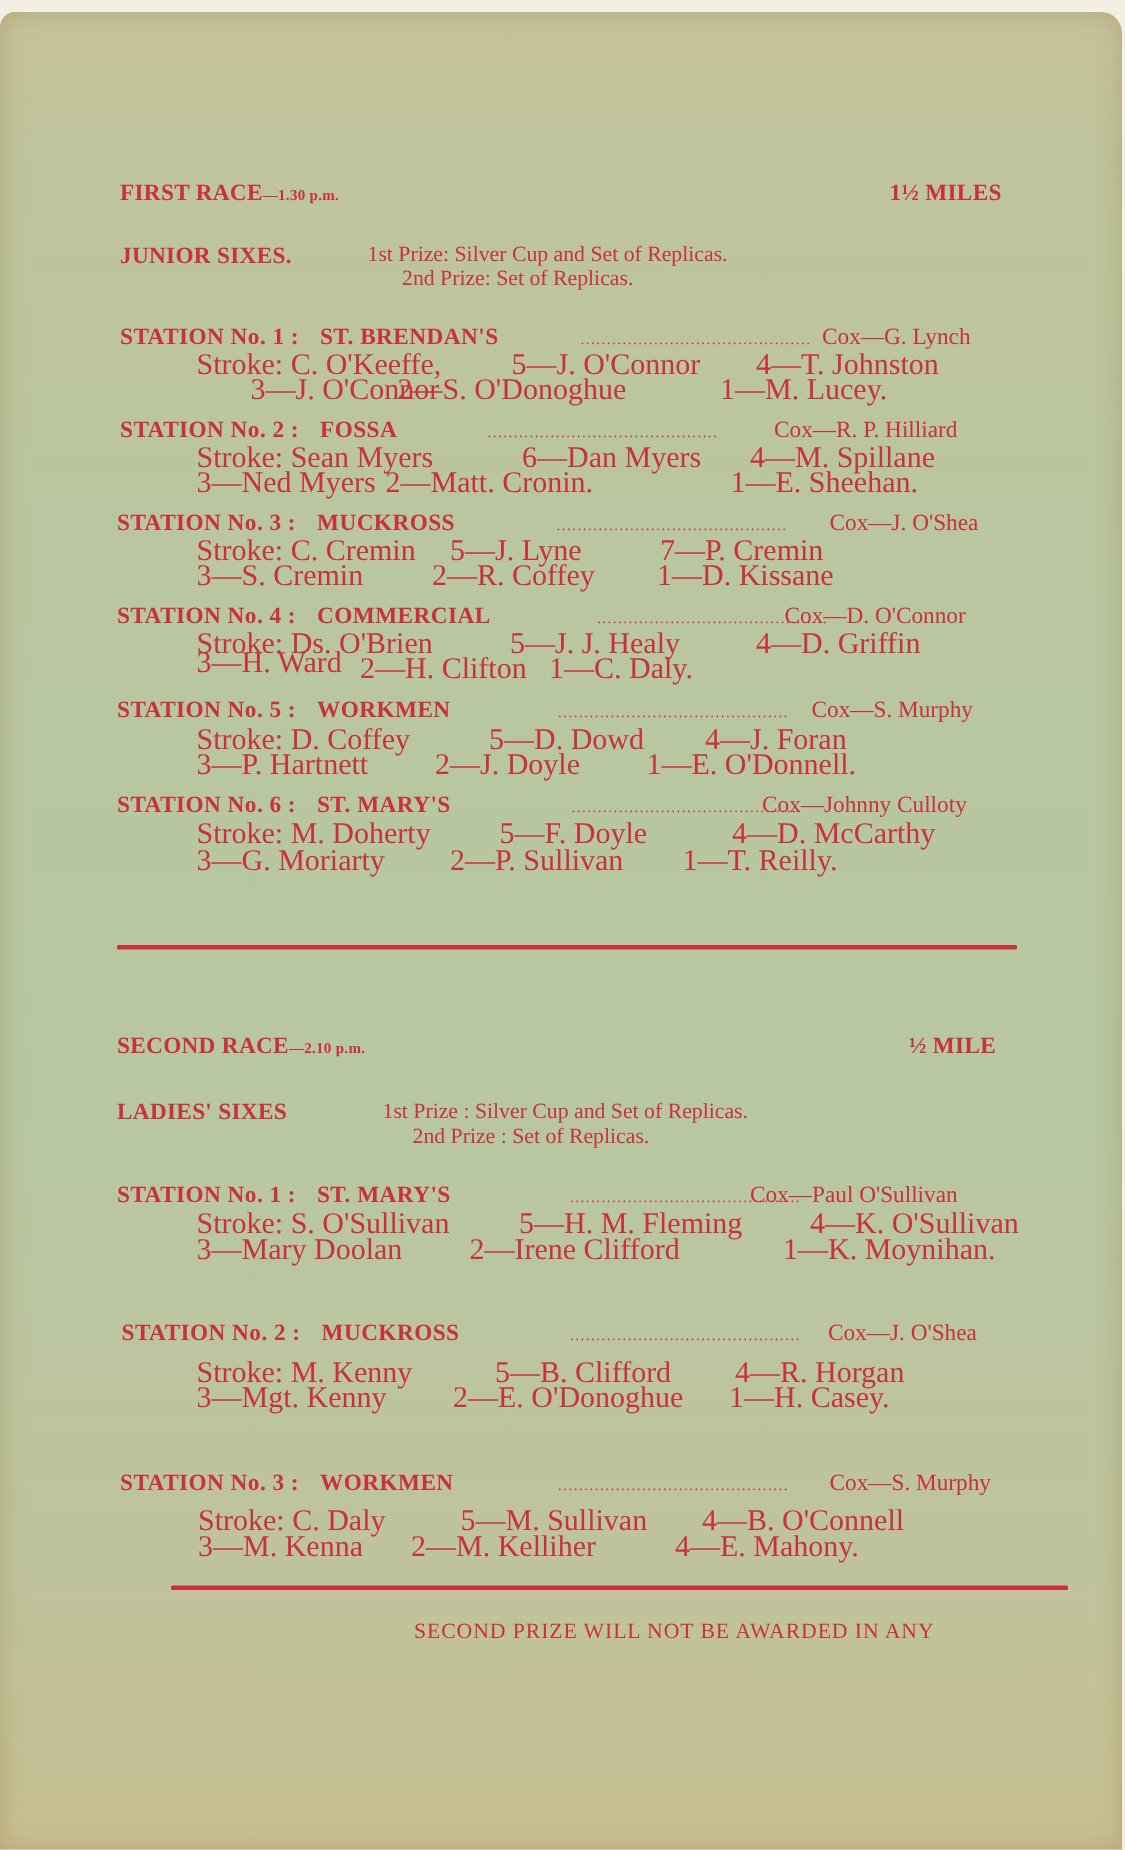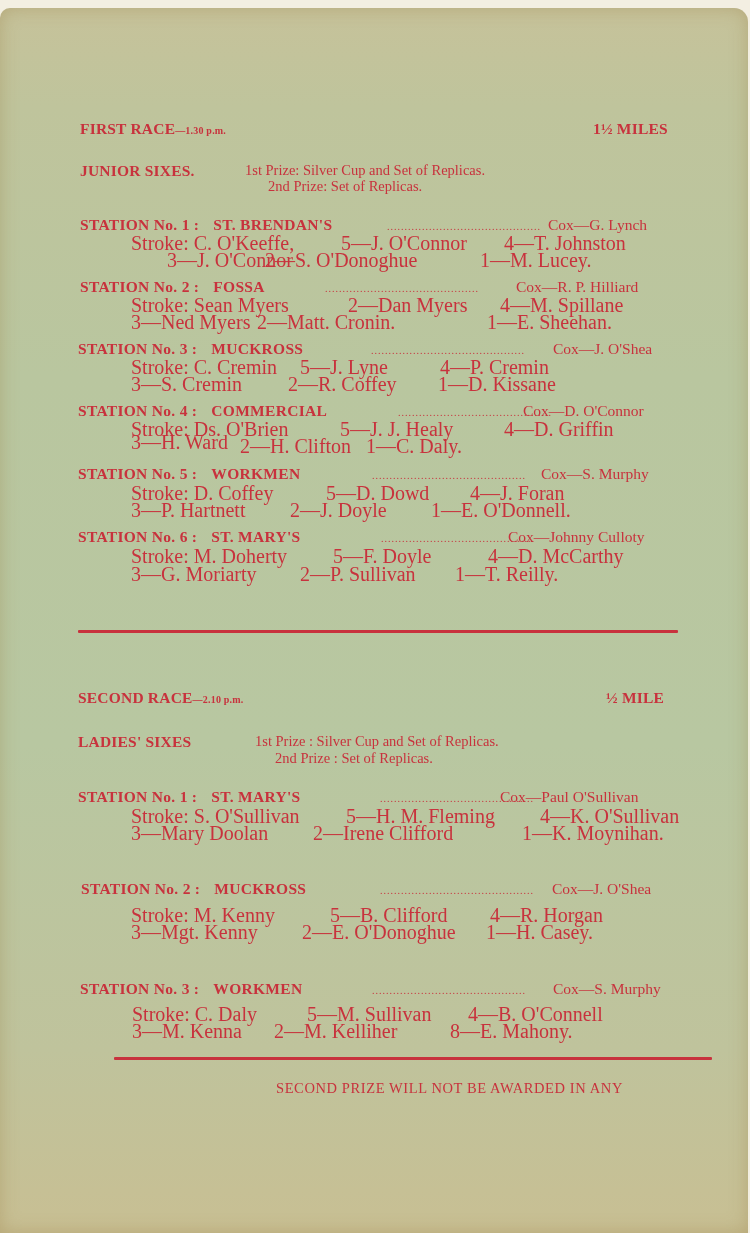"2—Dan Myers" div.abs { text: 2 -> 6 }
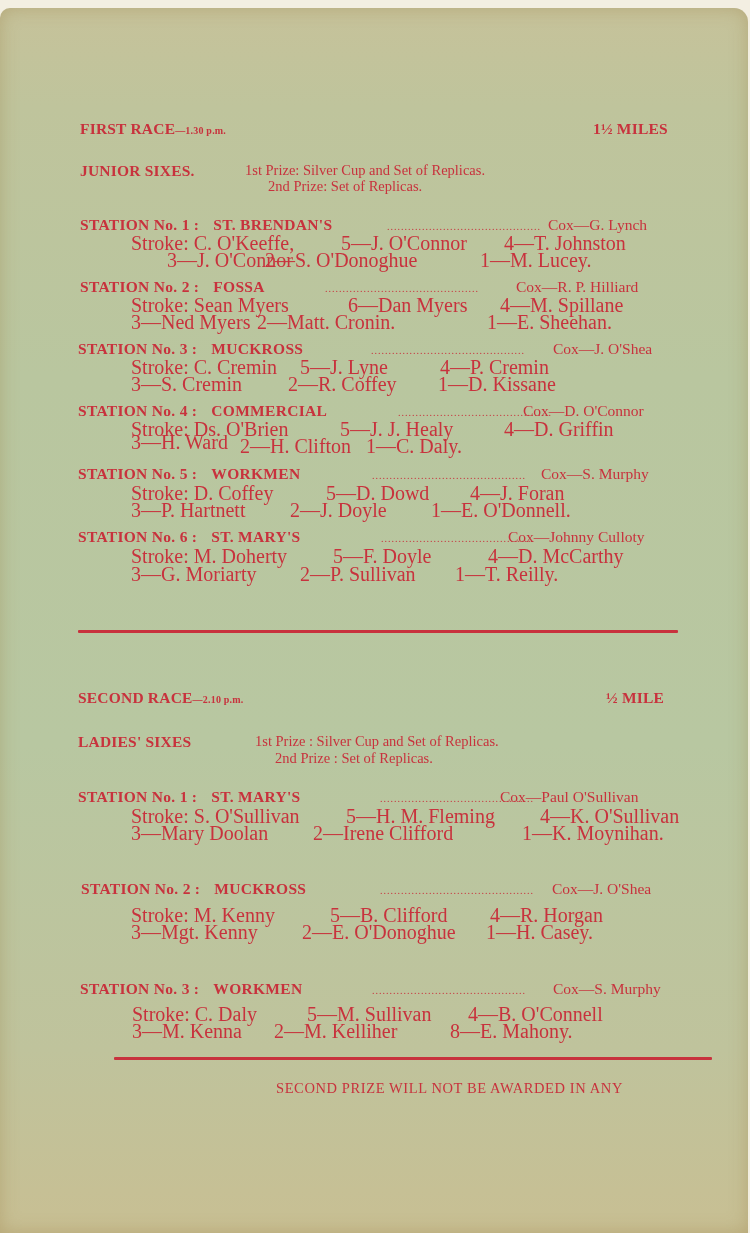"4—P. Cremin" div.abs { text: 4 -> 7 }
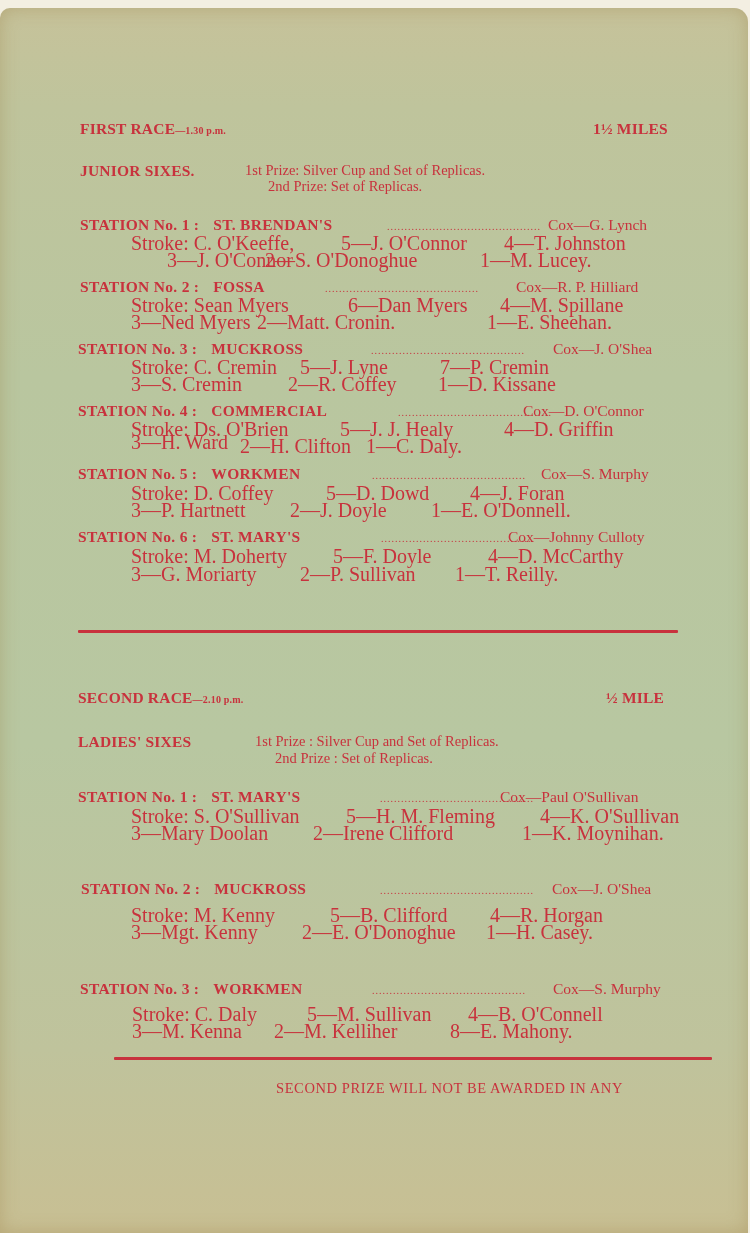"8—E. Mahony." div.abs { text: 8 -> 4 }
